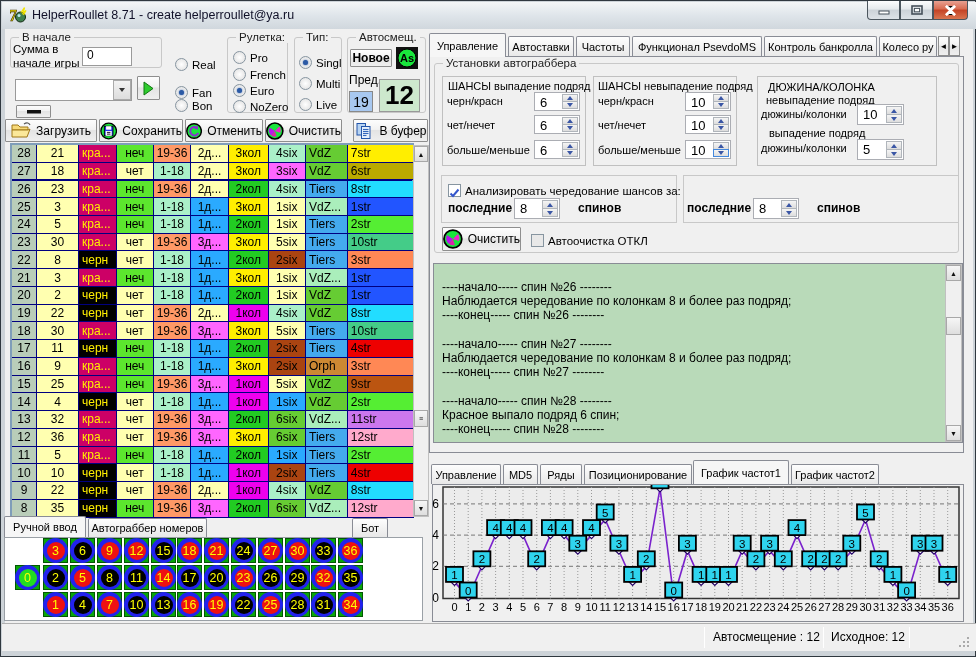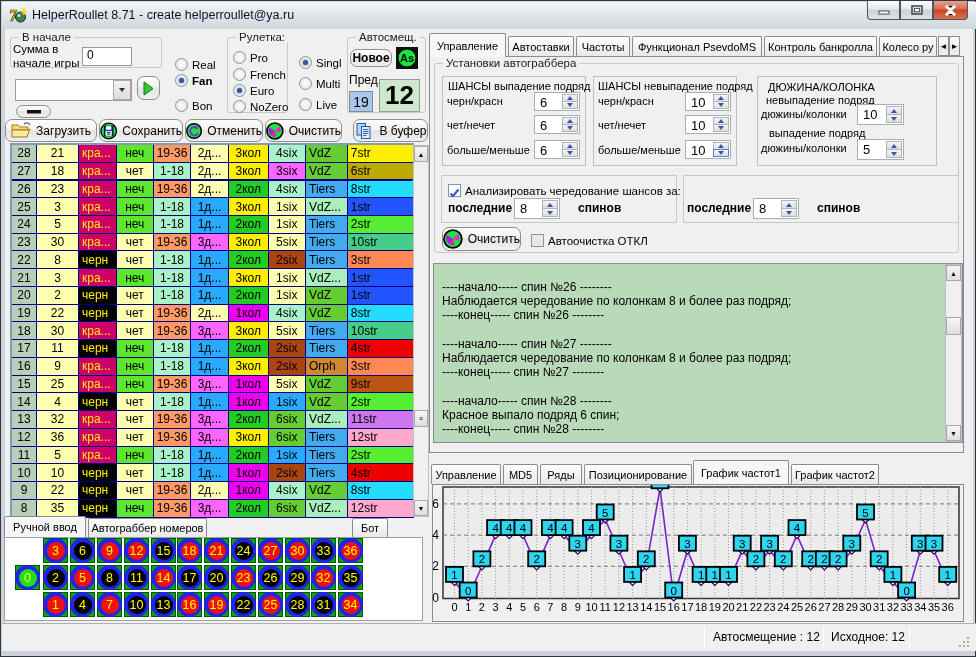"Тип:" div.gb { html: none -> <div> <div>Тип:</div> </div> }
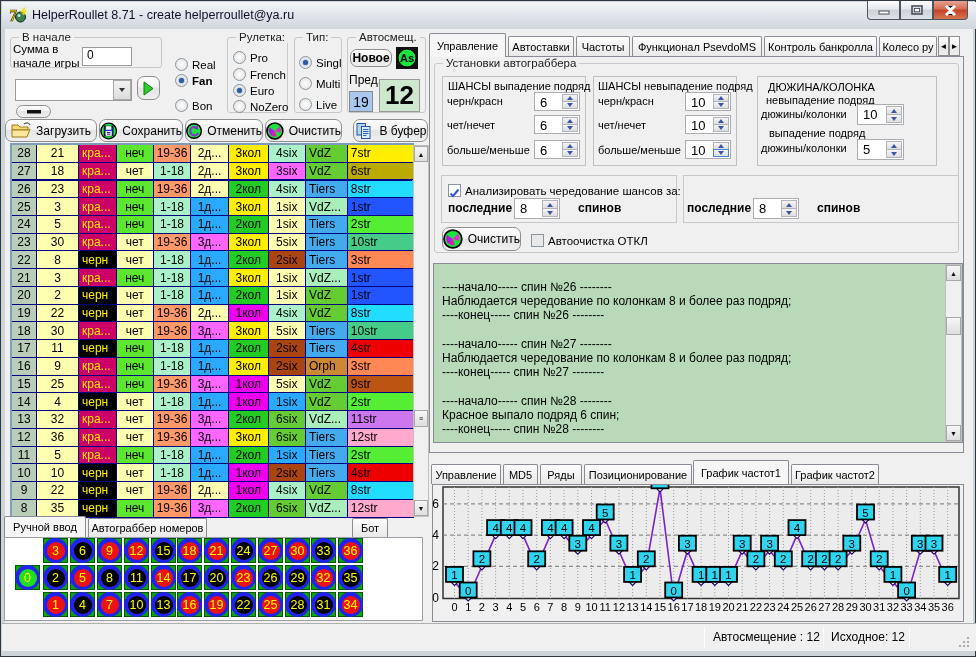"Новое" .btn { border-radius: 7px -> 1px }
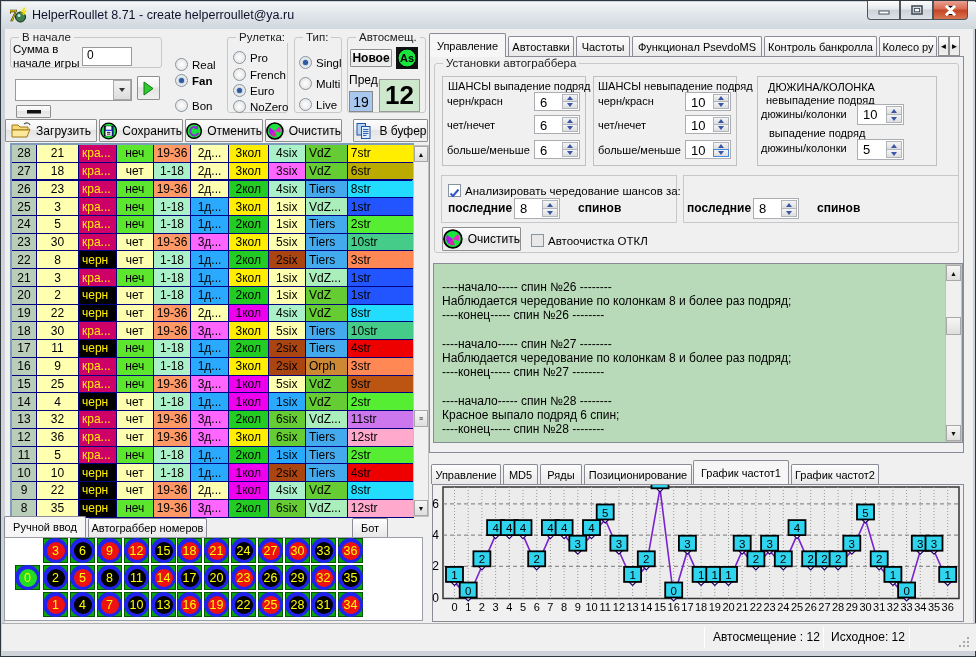"Fan" div { font-weight: bold -> none; top: 70px -> 82px }
